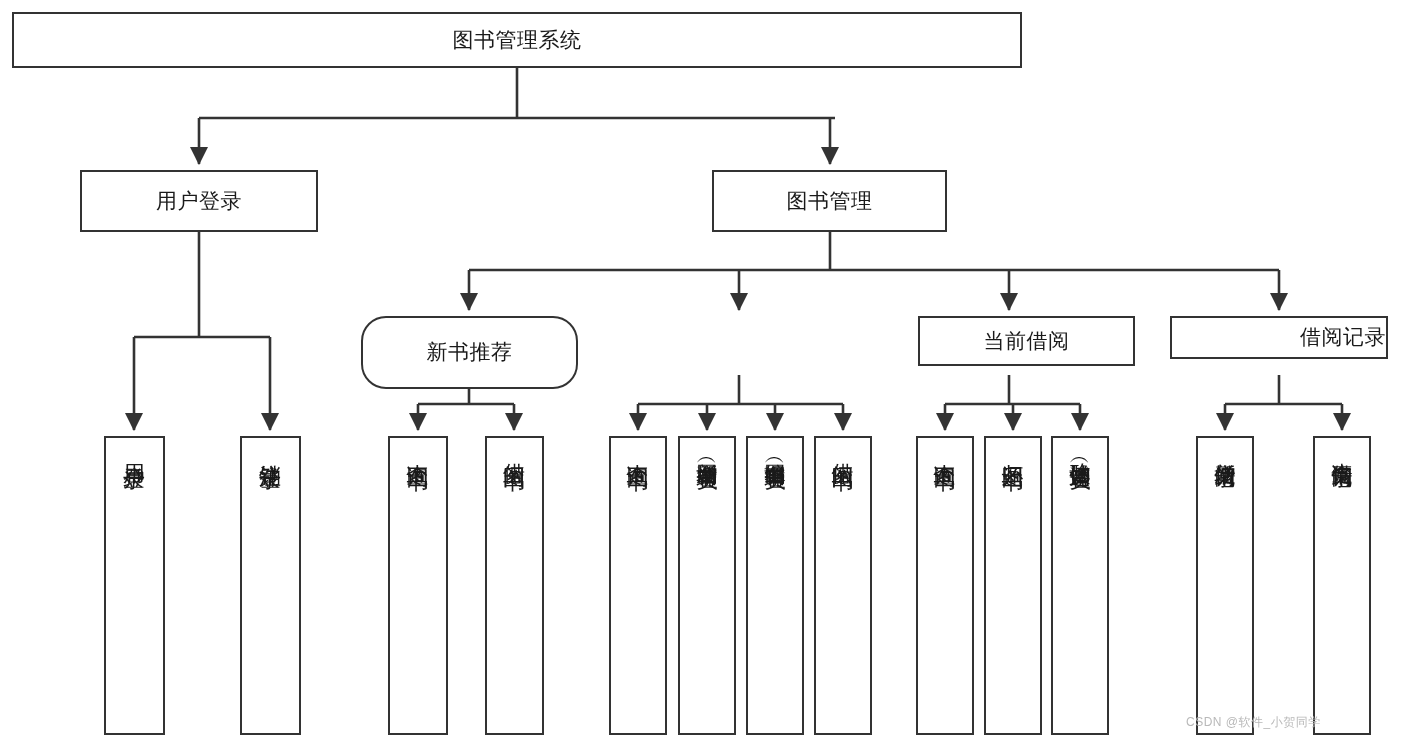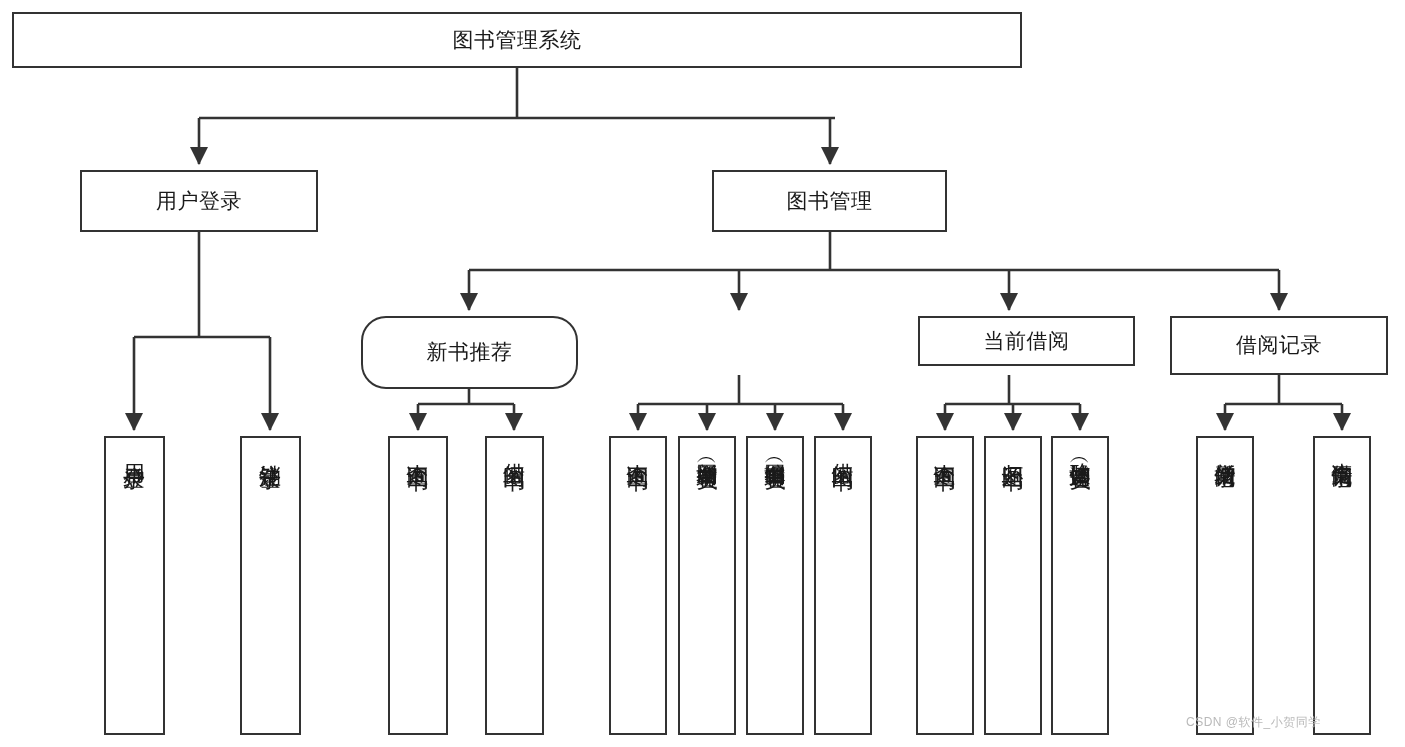"借阅记录" div.node { height: 59px -> 43px; justify-content: none -> flex-end }
